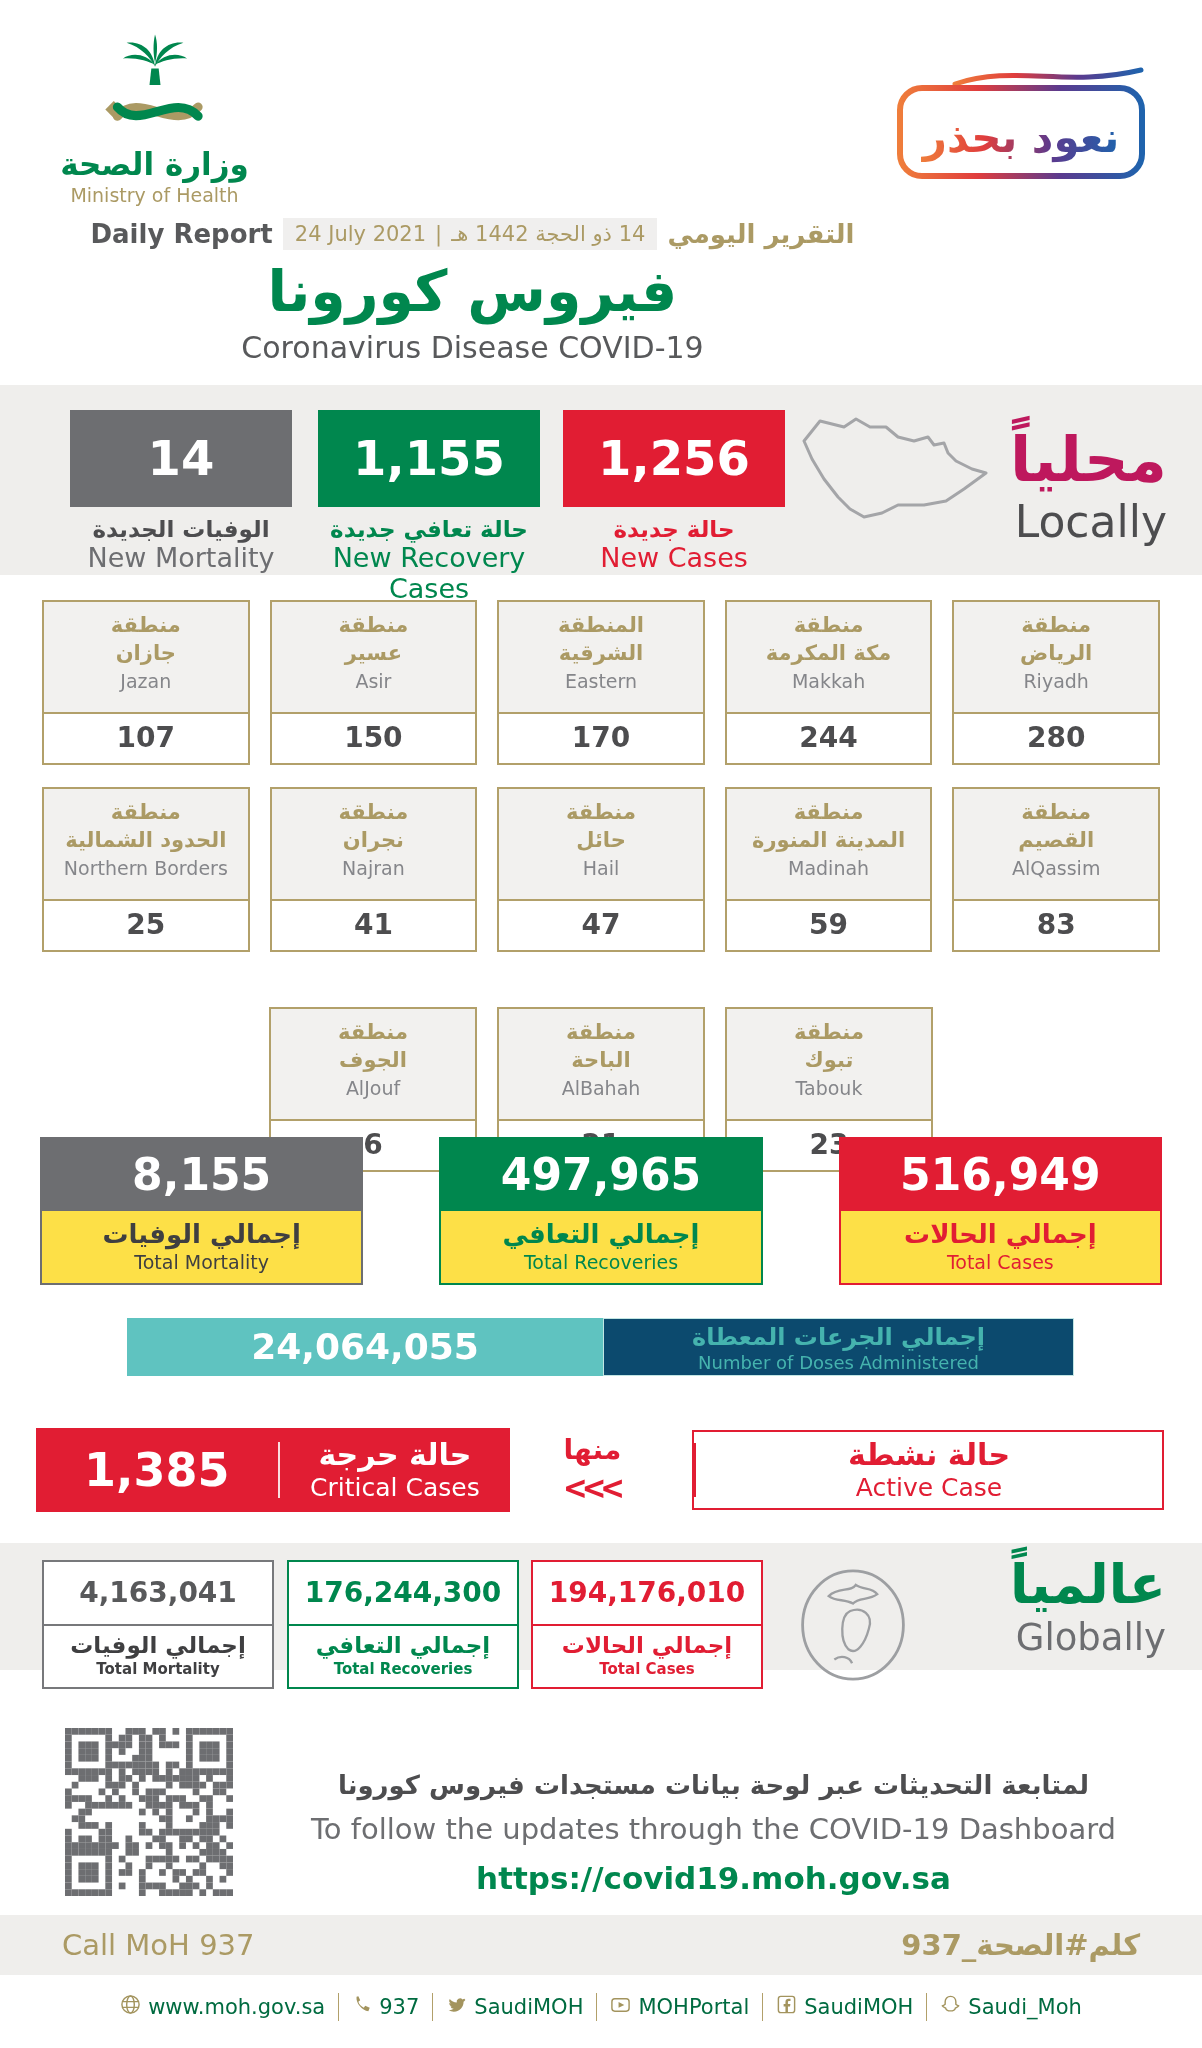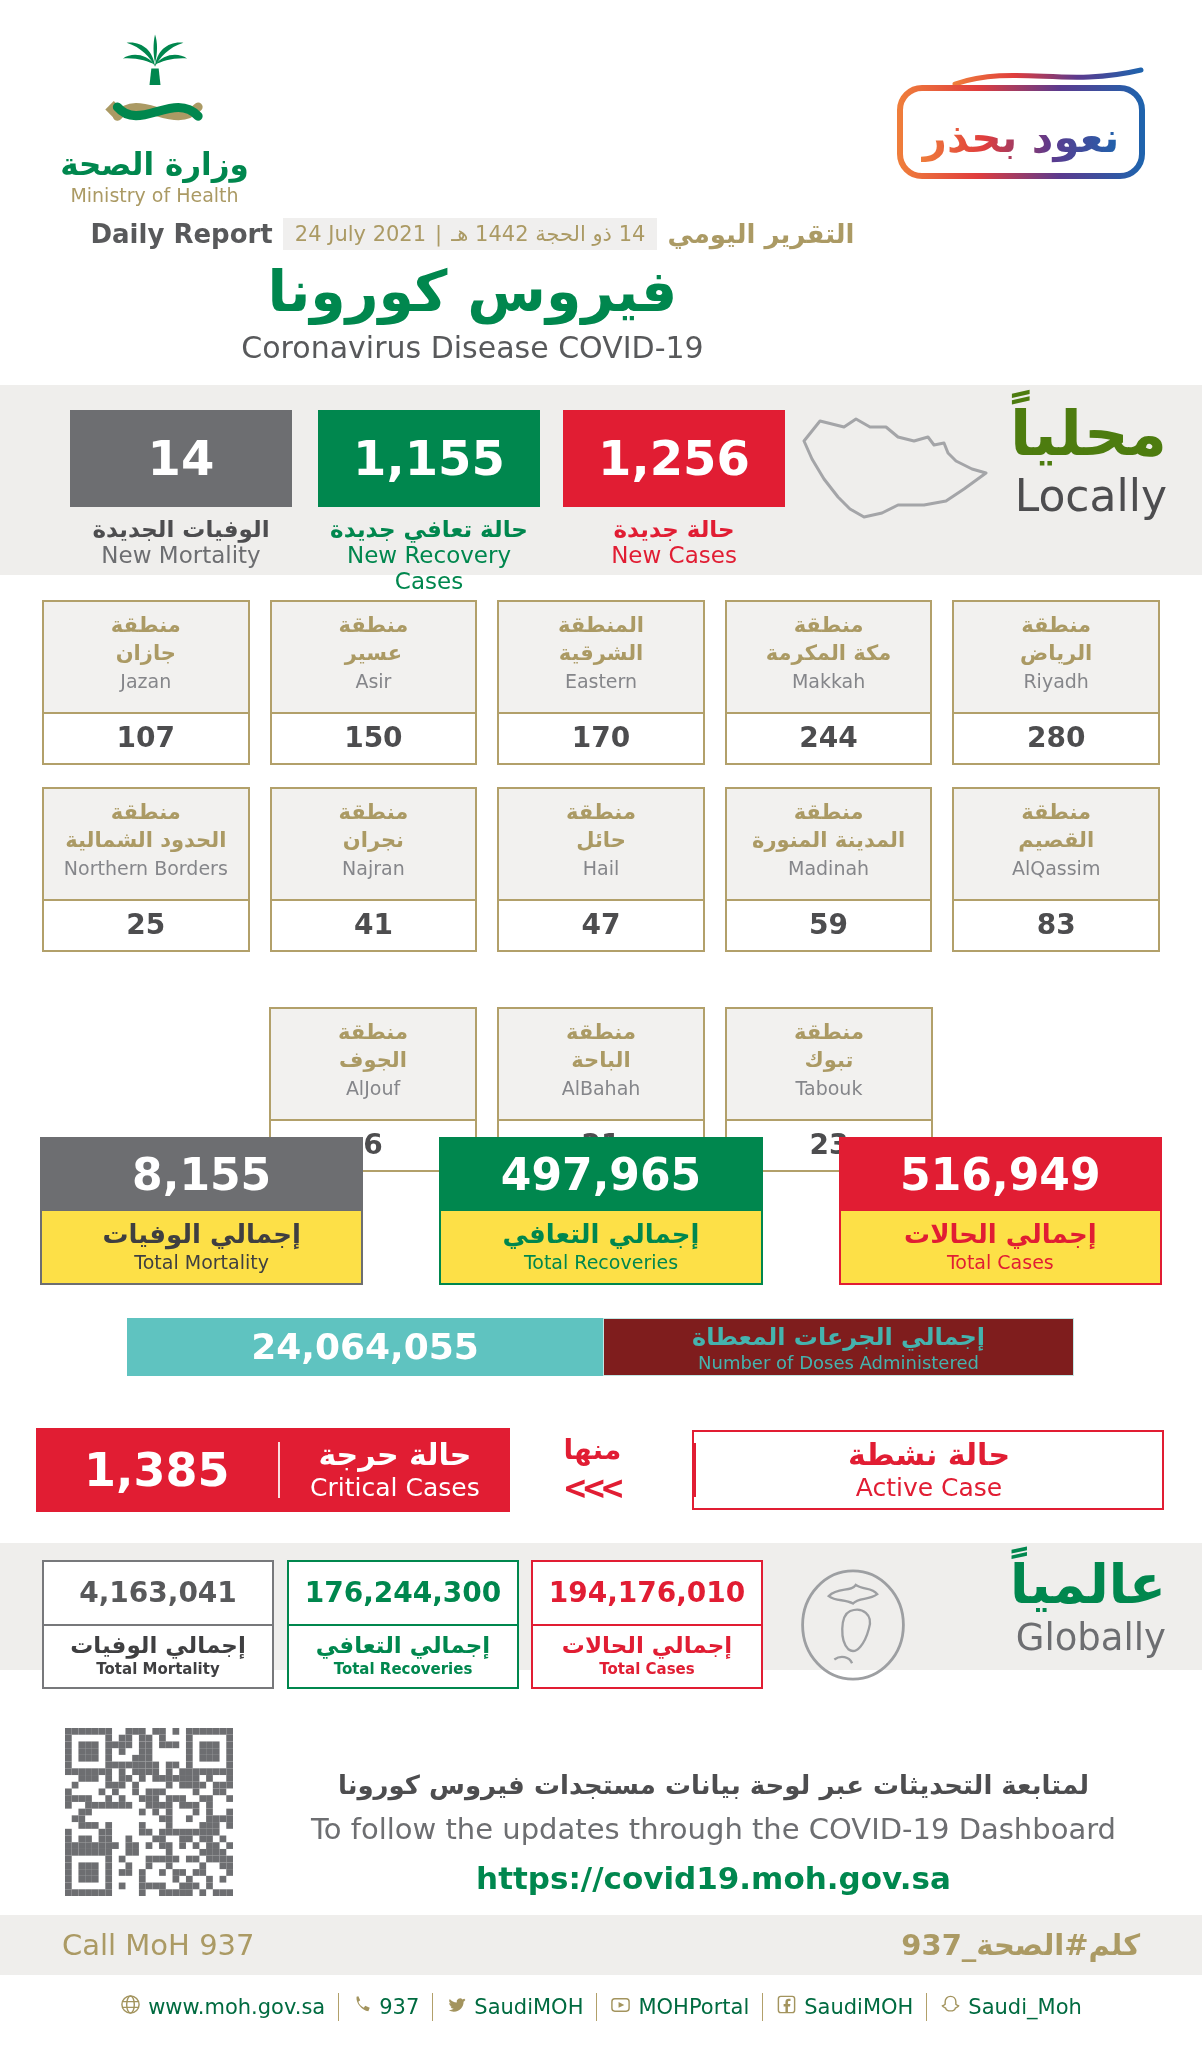"محلياً" .loc-ar { color: #4d7c0f -> #be185d; margin-top: none -> 26px }
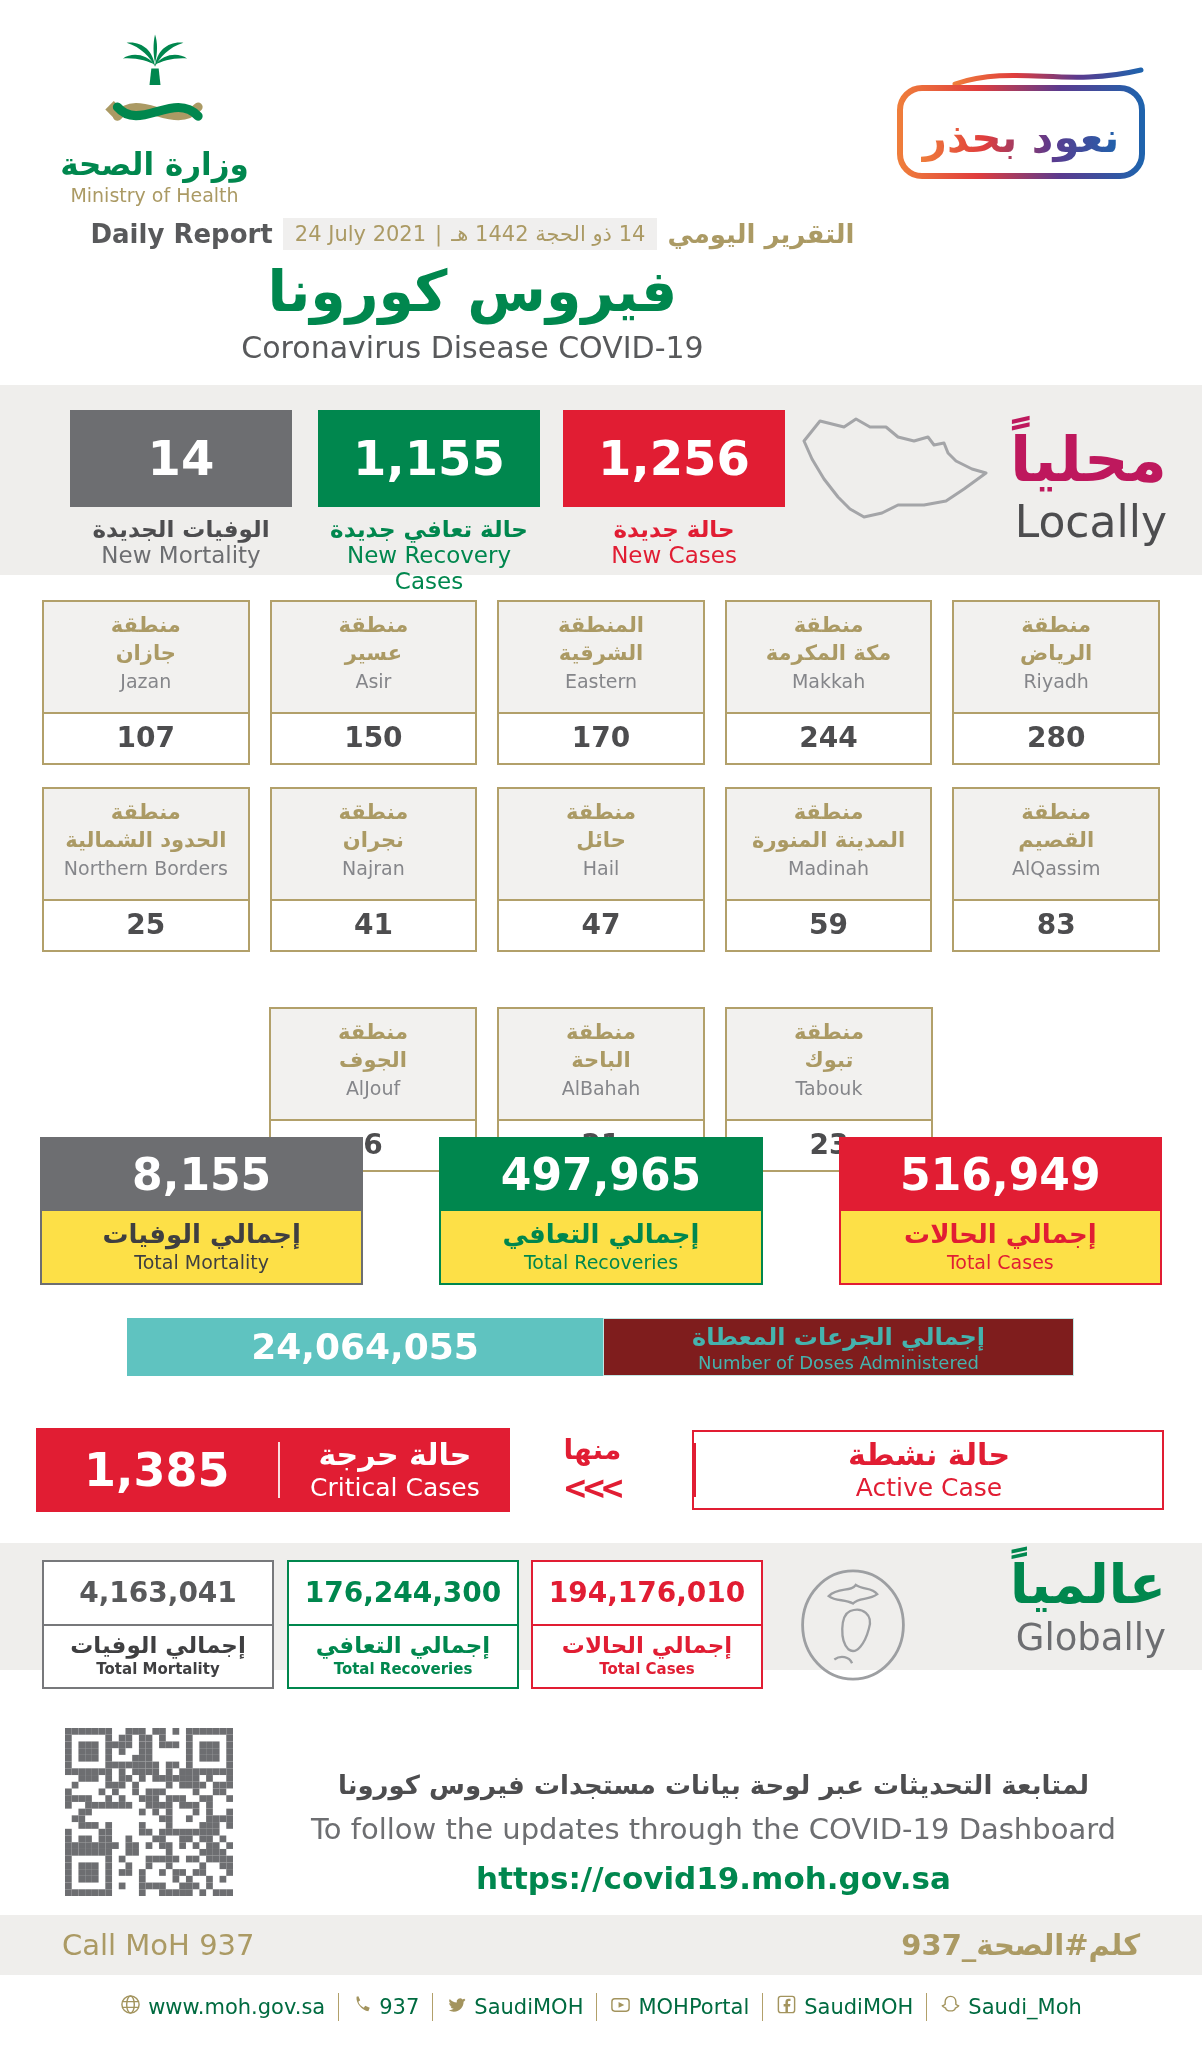"New Mortality" .stat-en { font-size: 23px -> 27px }
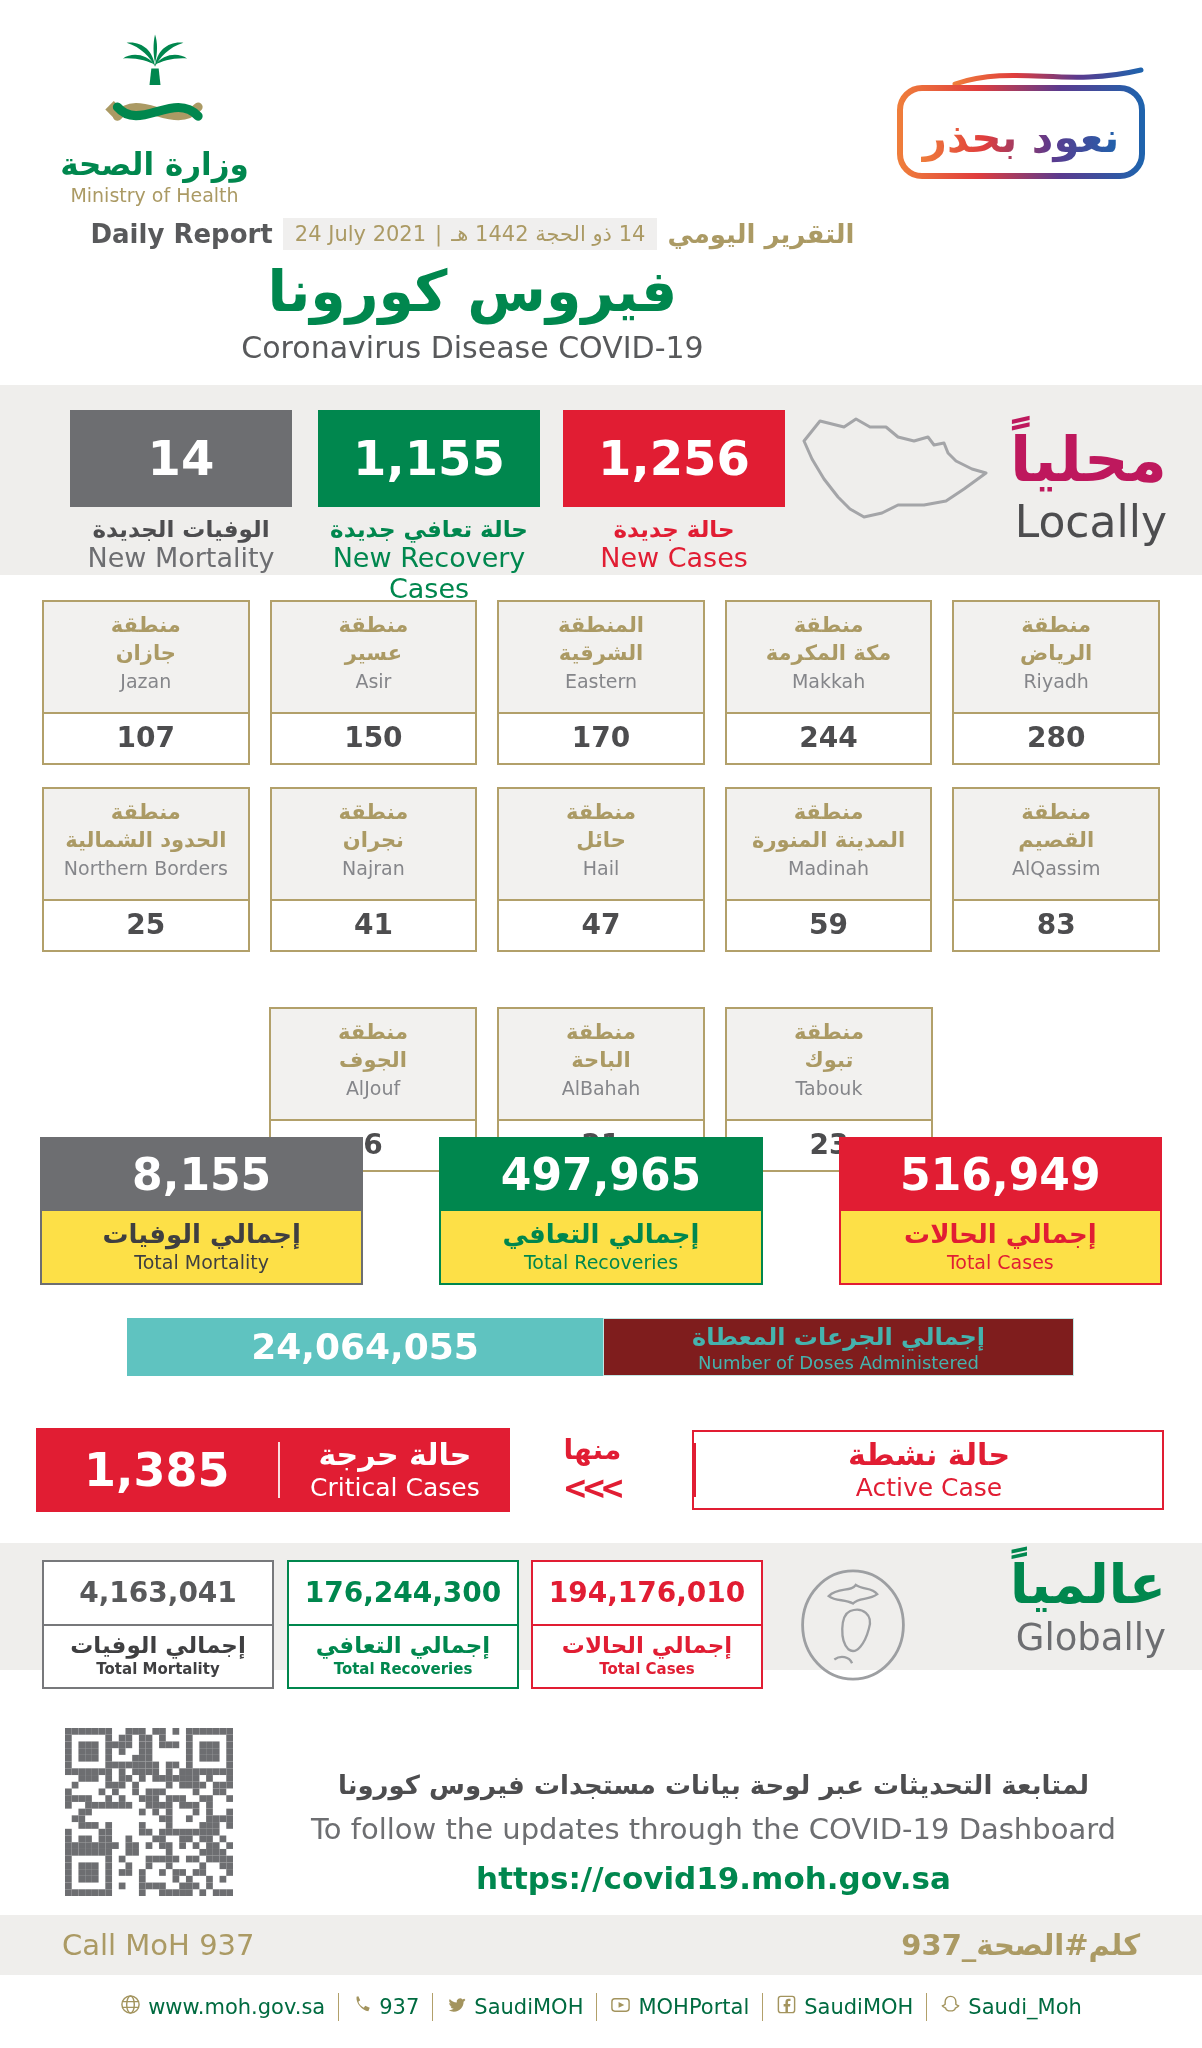"إجمالي الجرعات المعطاة" .d-label { background: #7f1d1d -> #0c4a6e }
